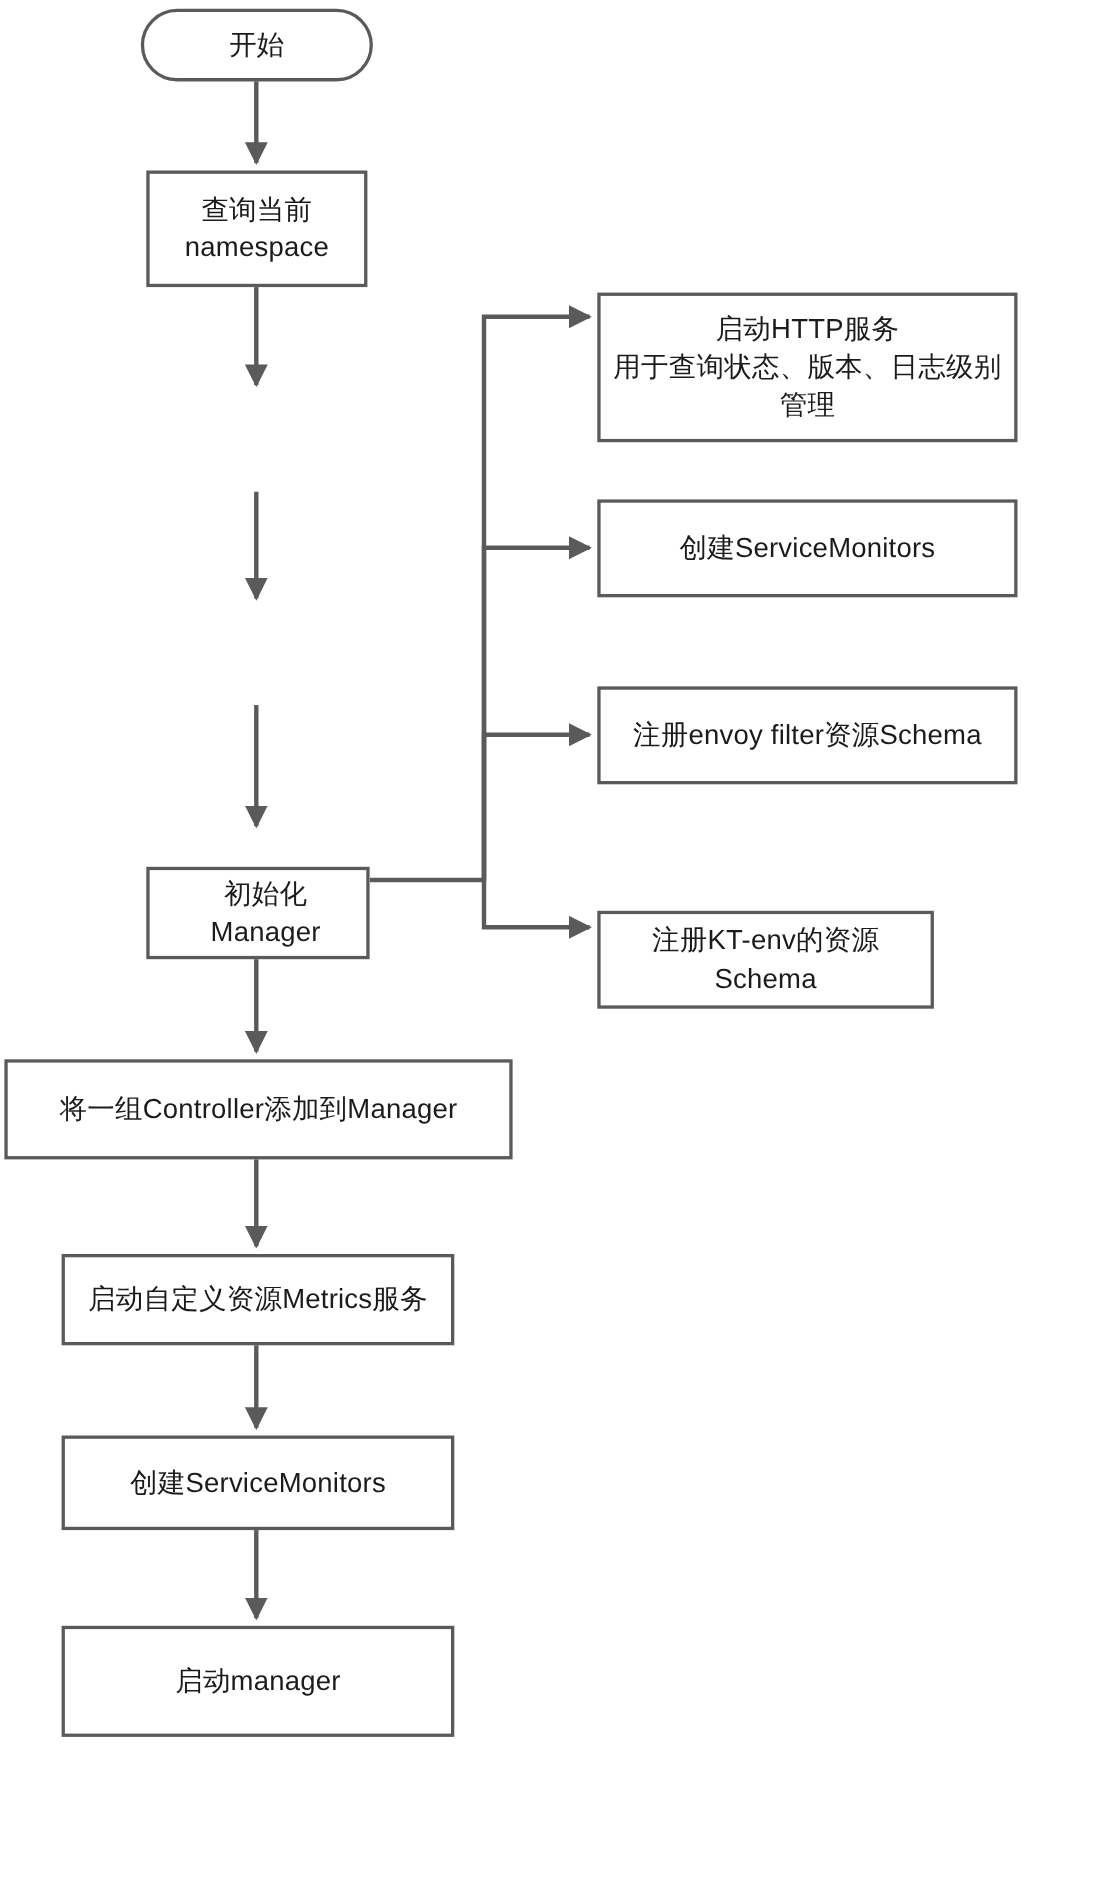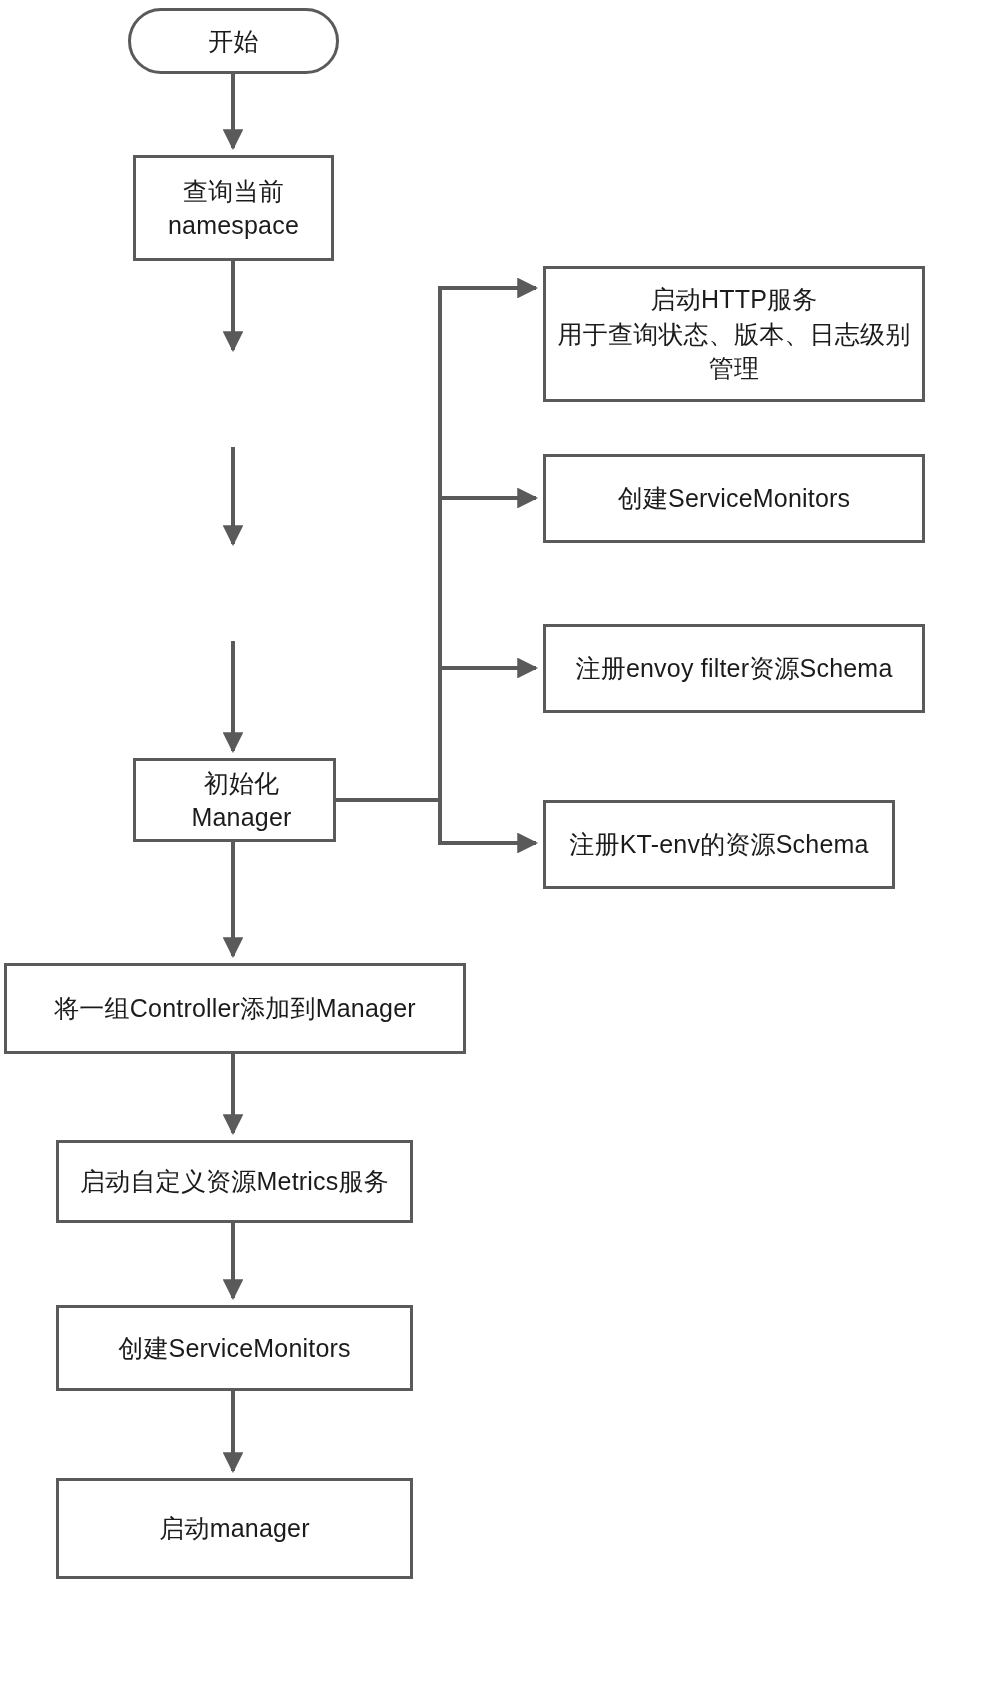"初始化Manager" div.node { top: 758px -> 788px }
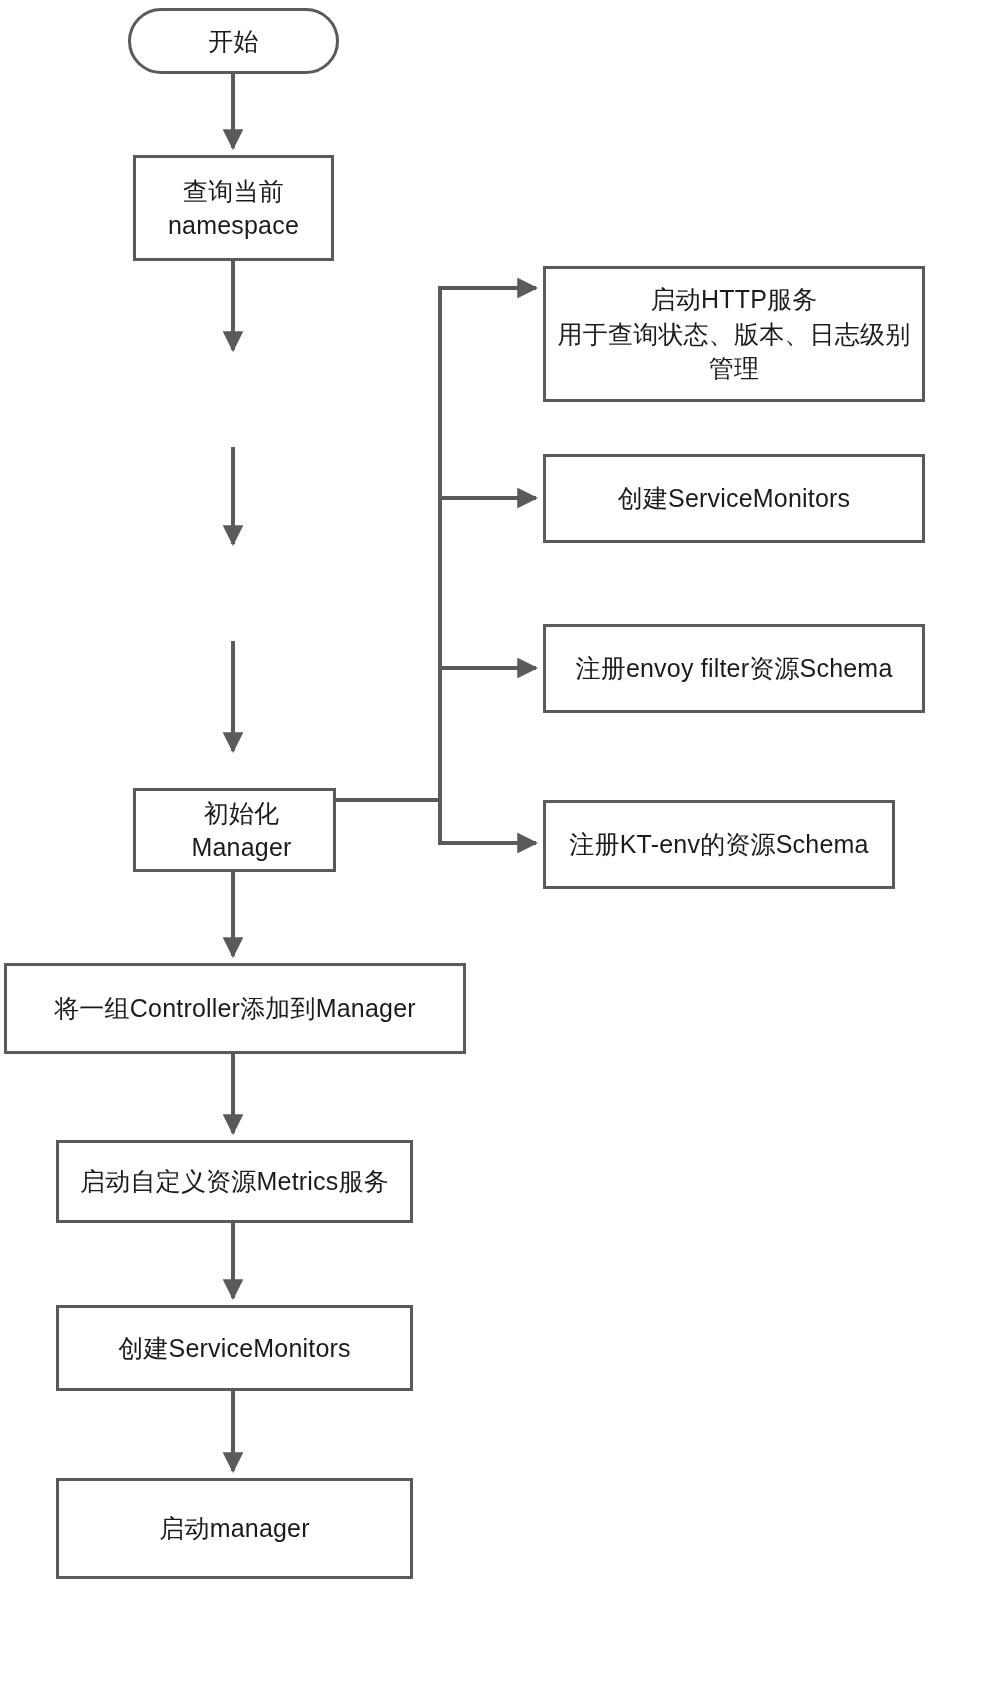"注册KT-env的资源Schema" div.node { top: 800px -> 828px; width: 352px -> 306px }
